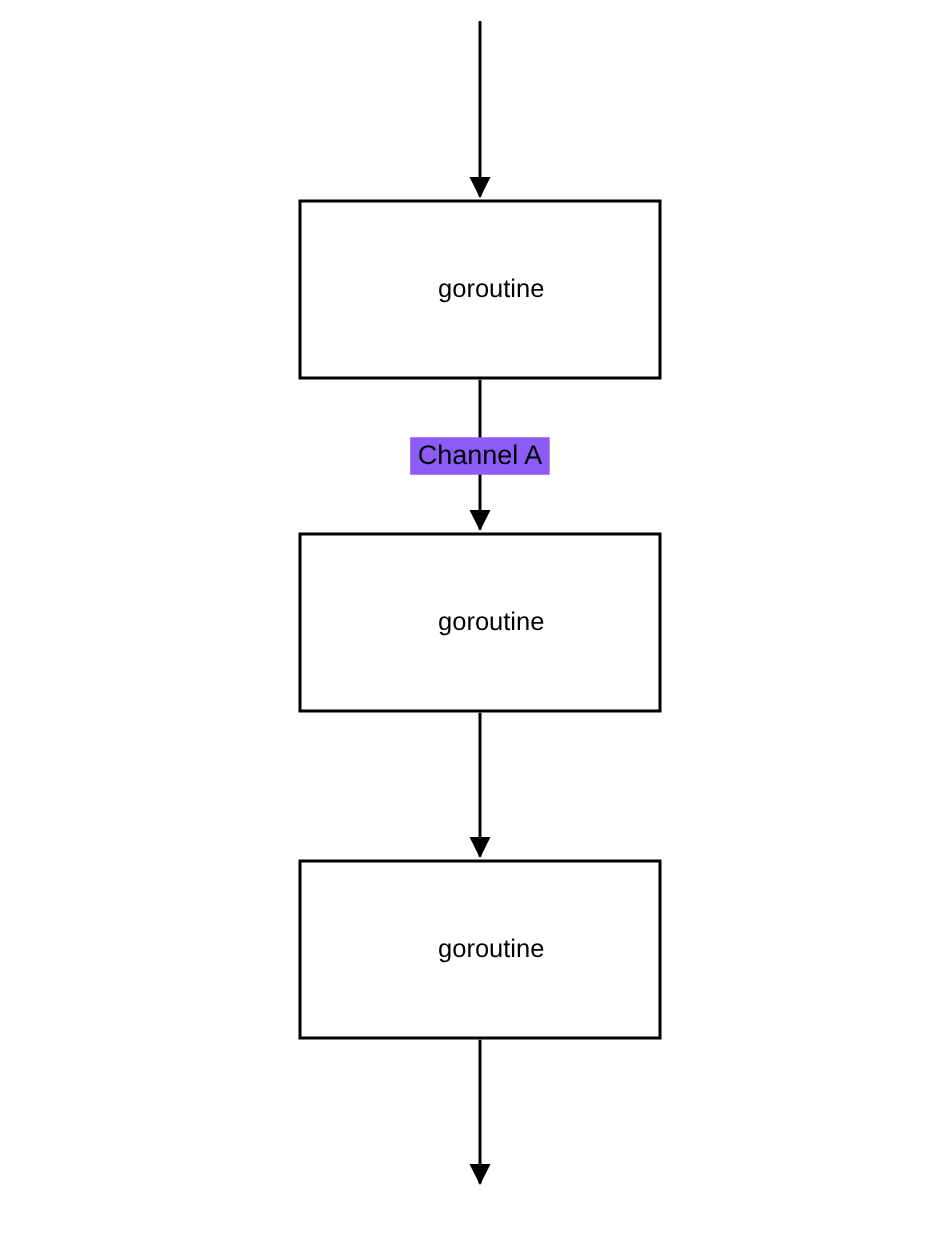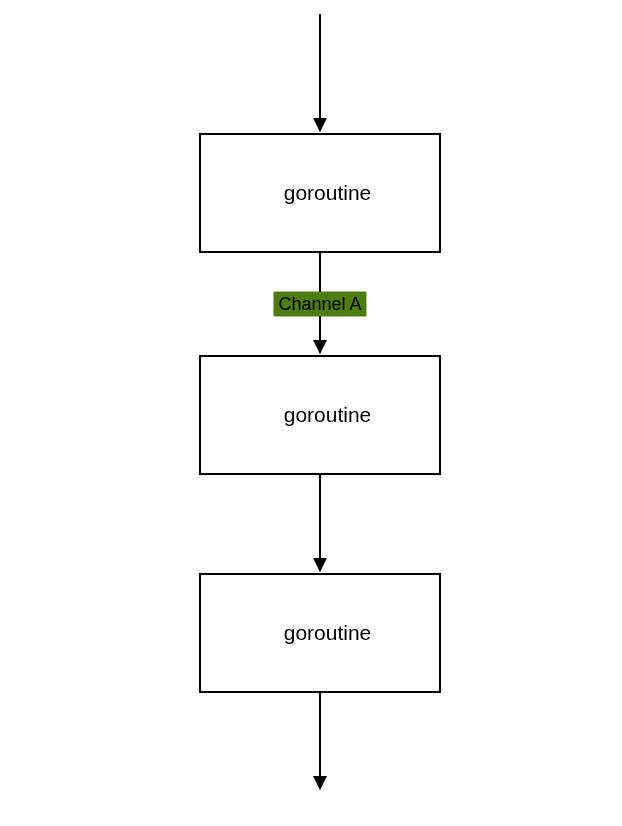"goroutine" .node-label { font-size: 21px -> 17px }
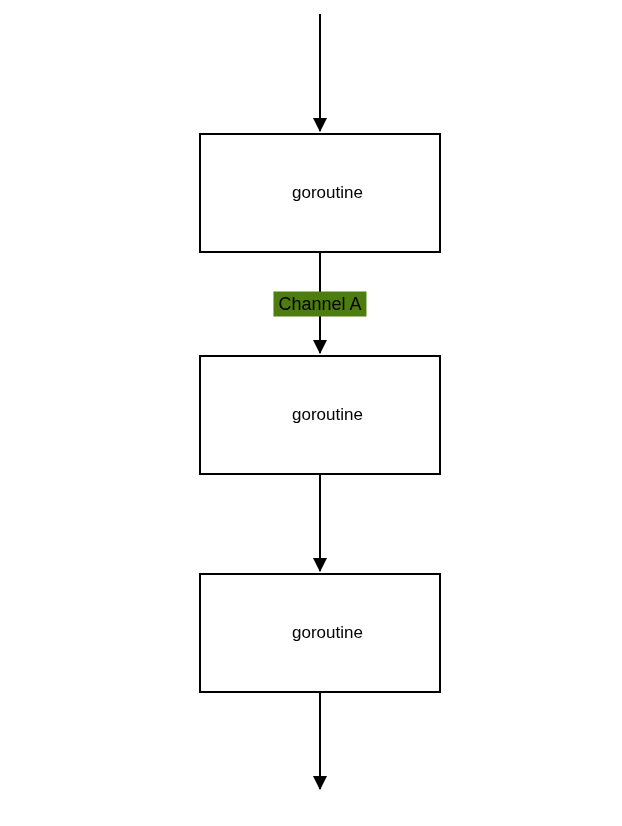"Channel A" .edge-label { background: #4d7c0f -> #8b5cf6 }
